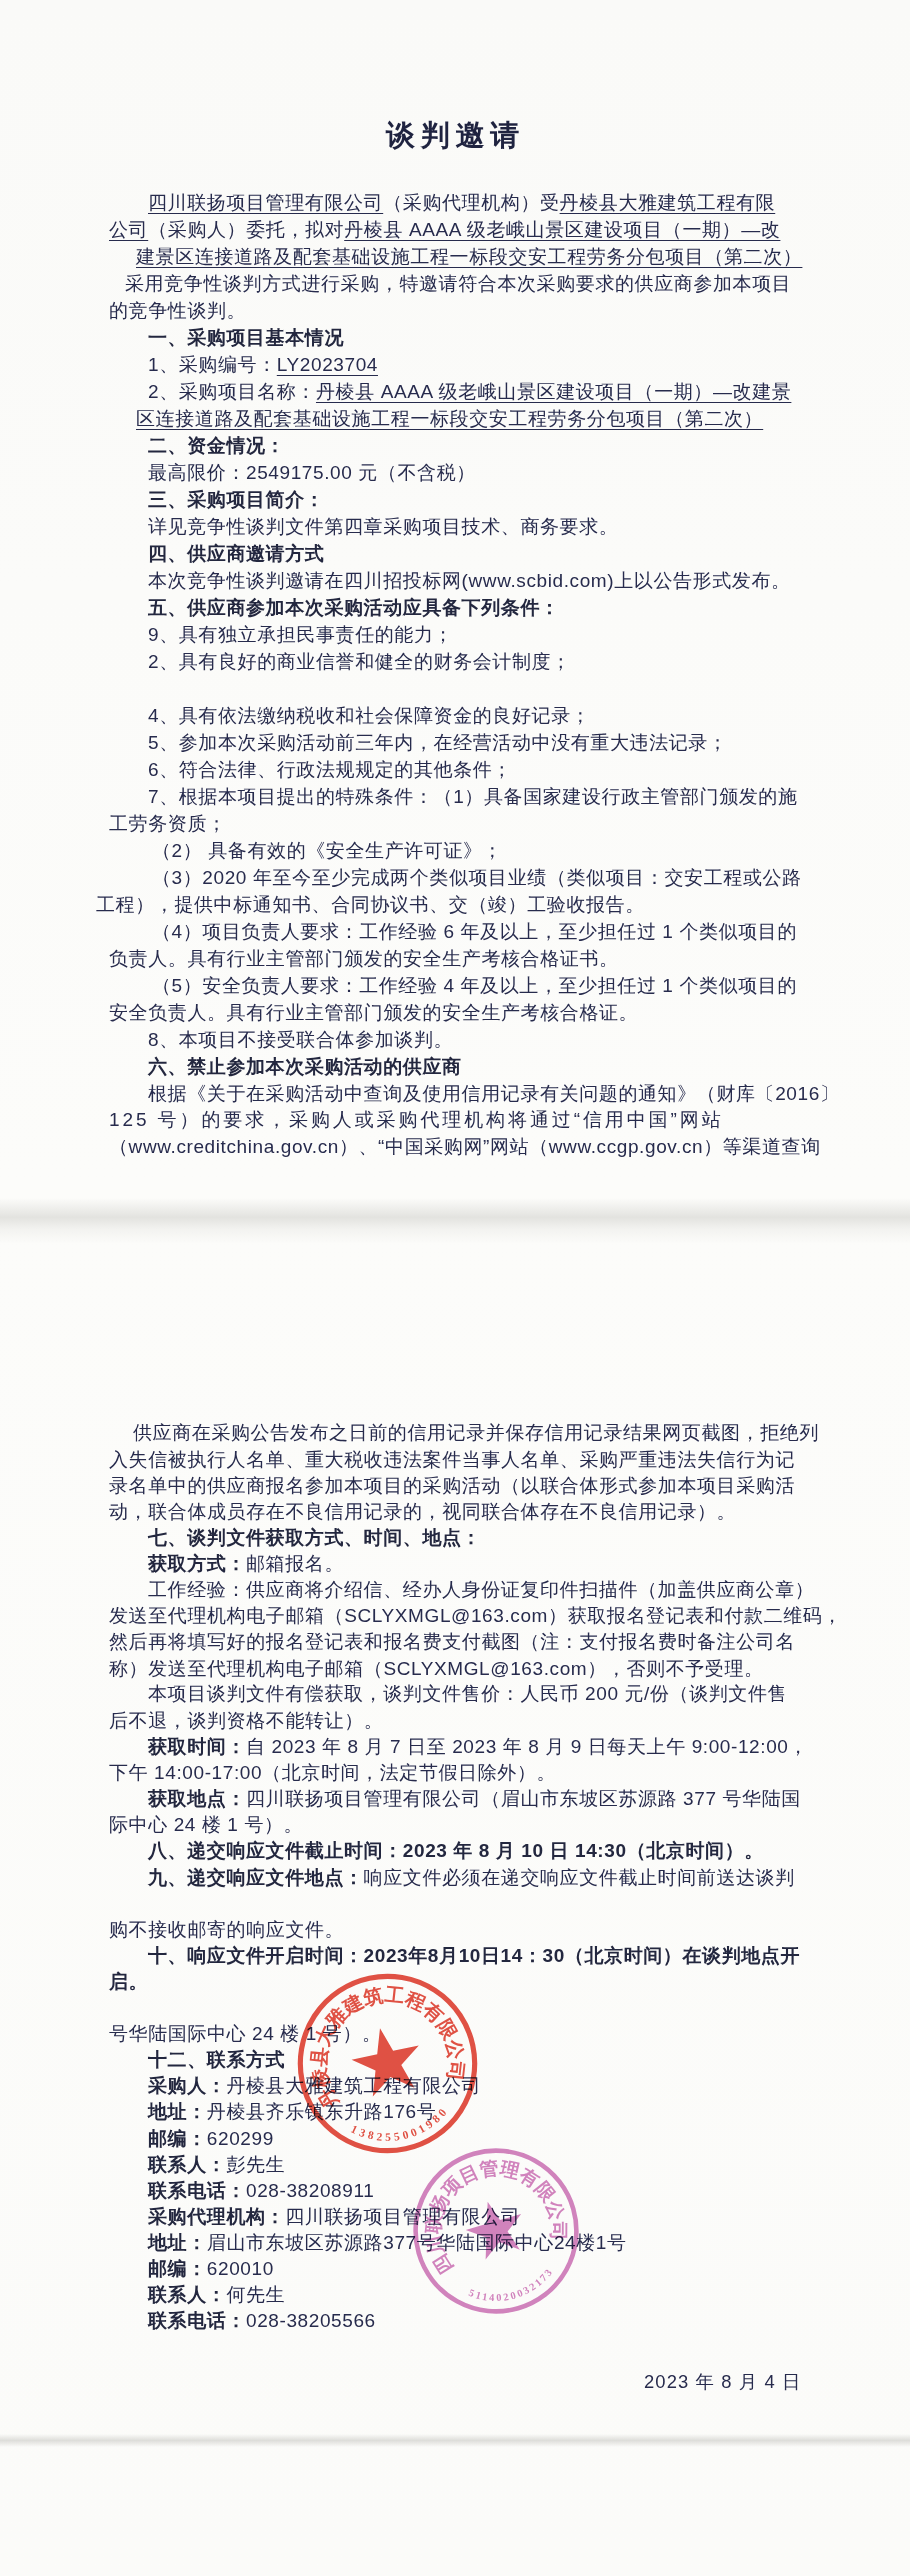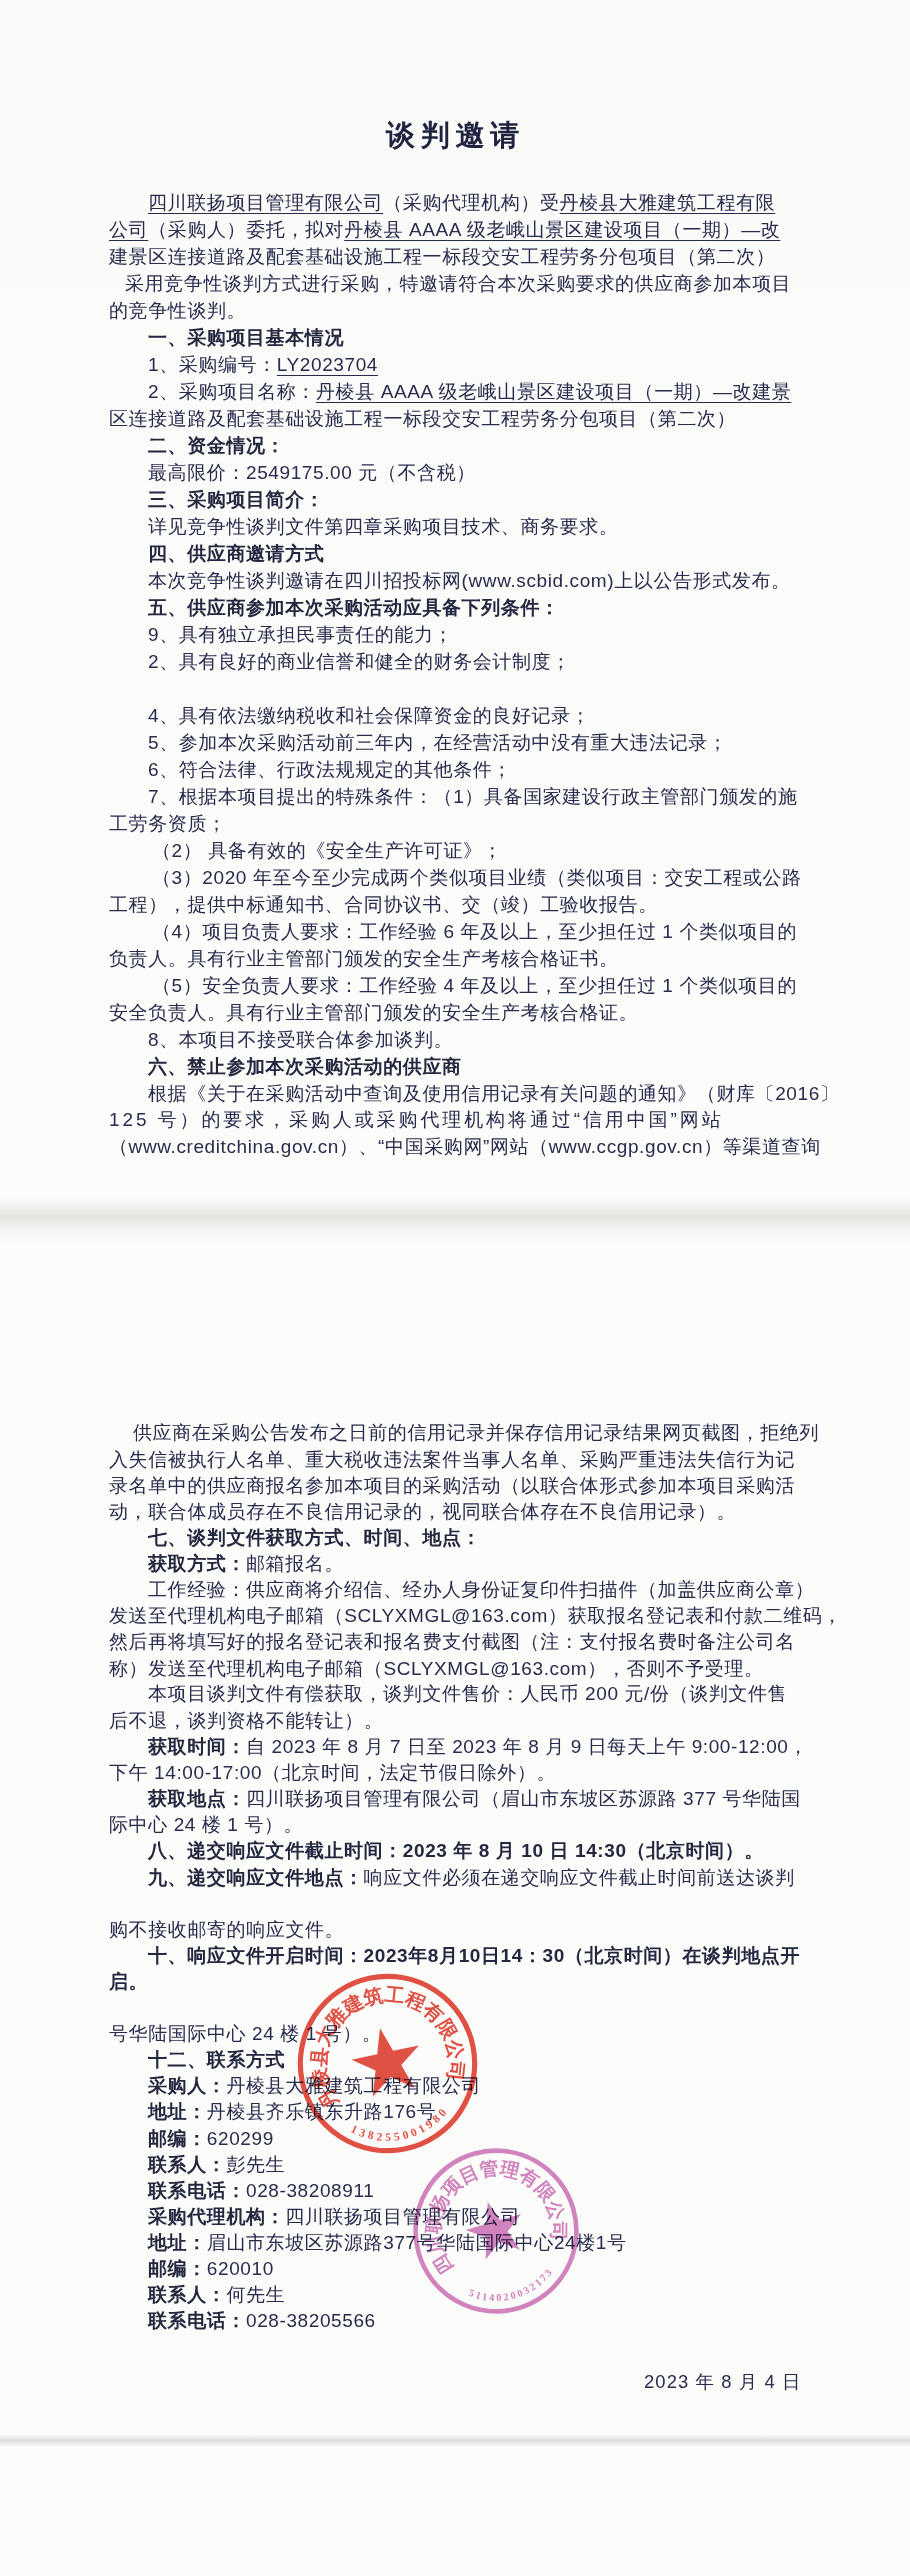"建景区连接道路及配套基础设施工程一标段交安工程劳务分包项目（第二次）" .ua { margin-left: none -> 27px; text-decoration: none -> underline }
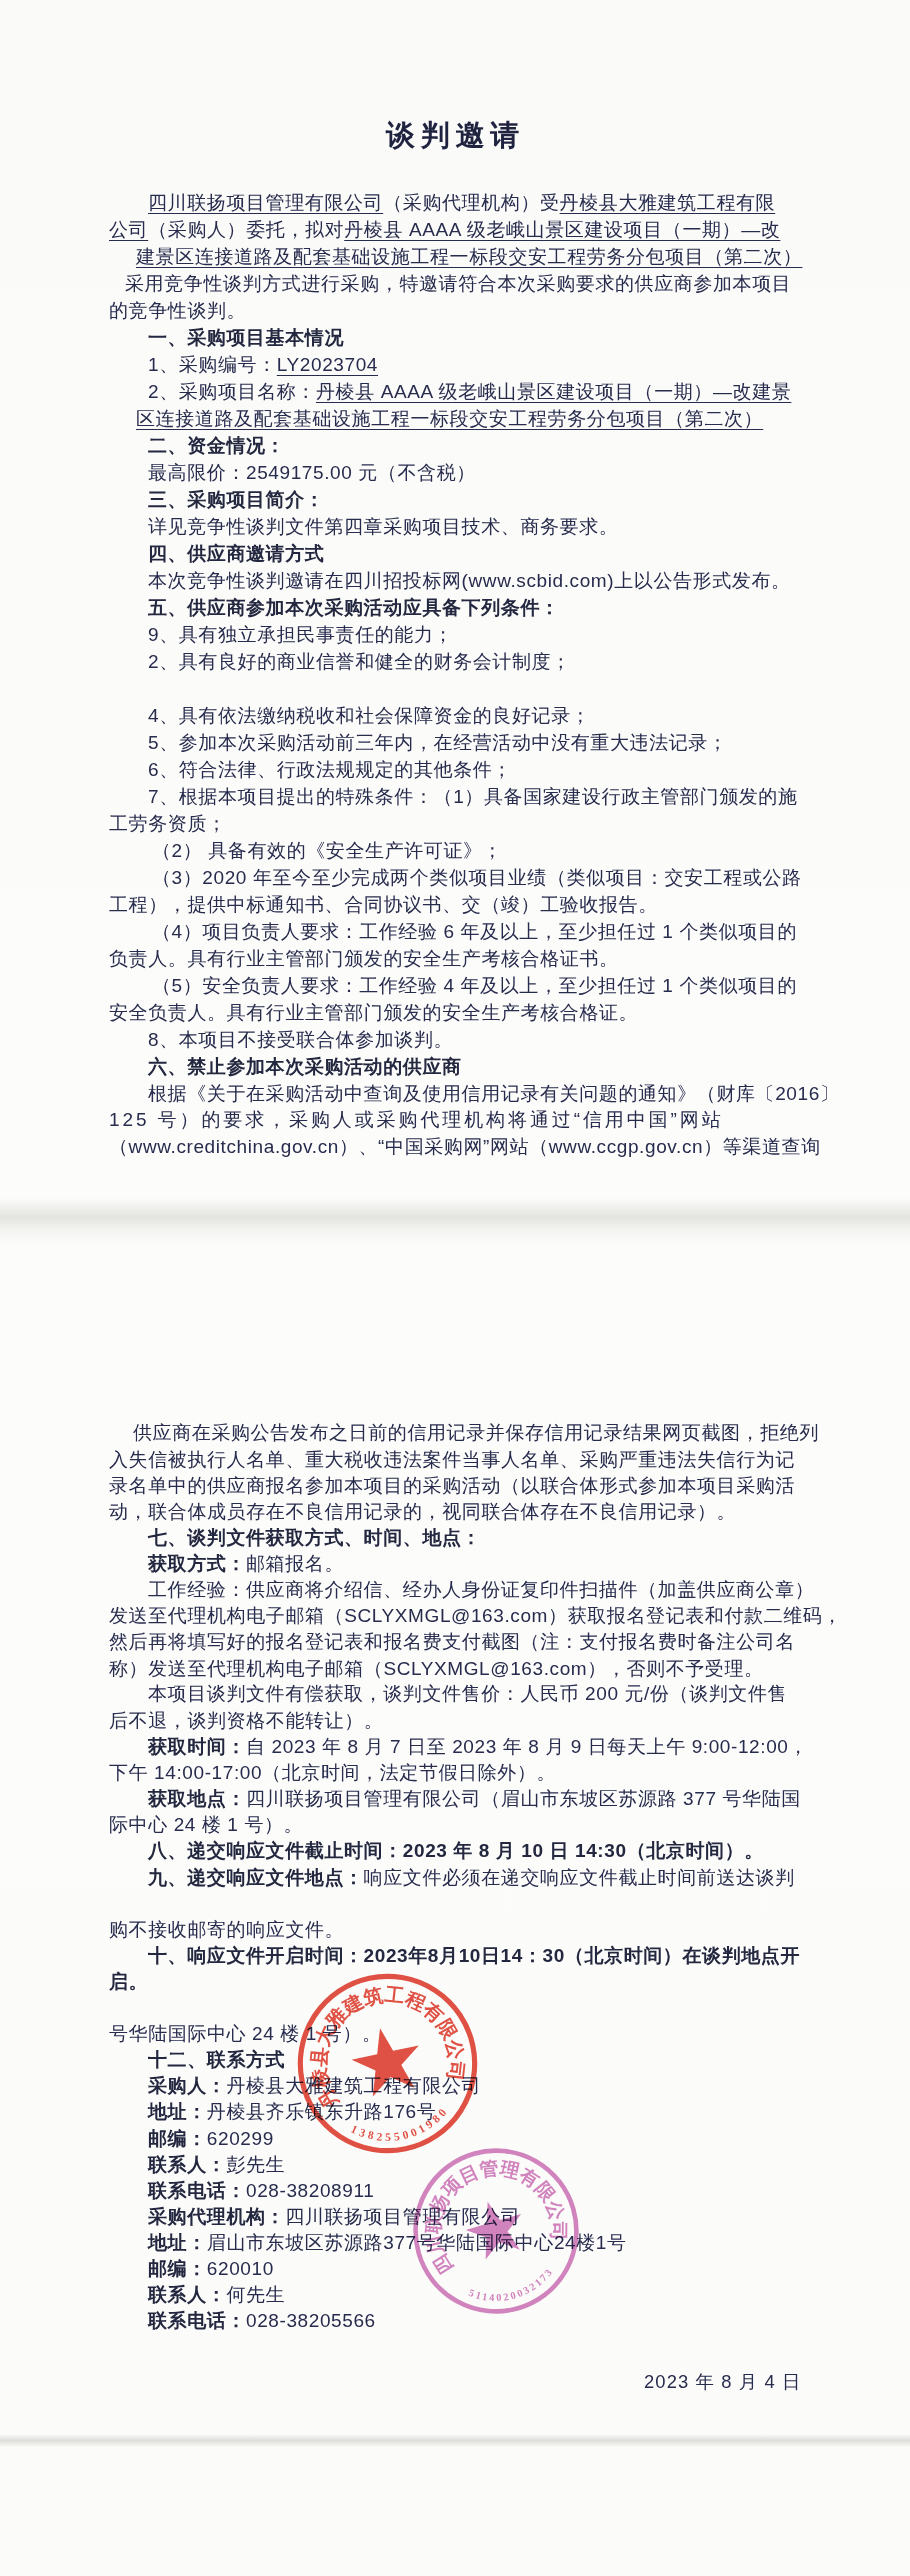"工程），提供中标通知书、合同协议书、交（竣）工验收报告。" div.ln { left: 109px -> 96px }
